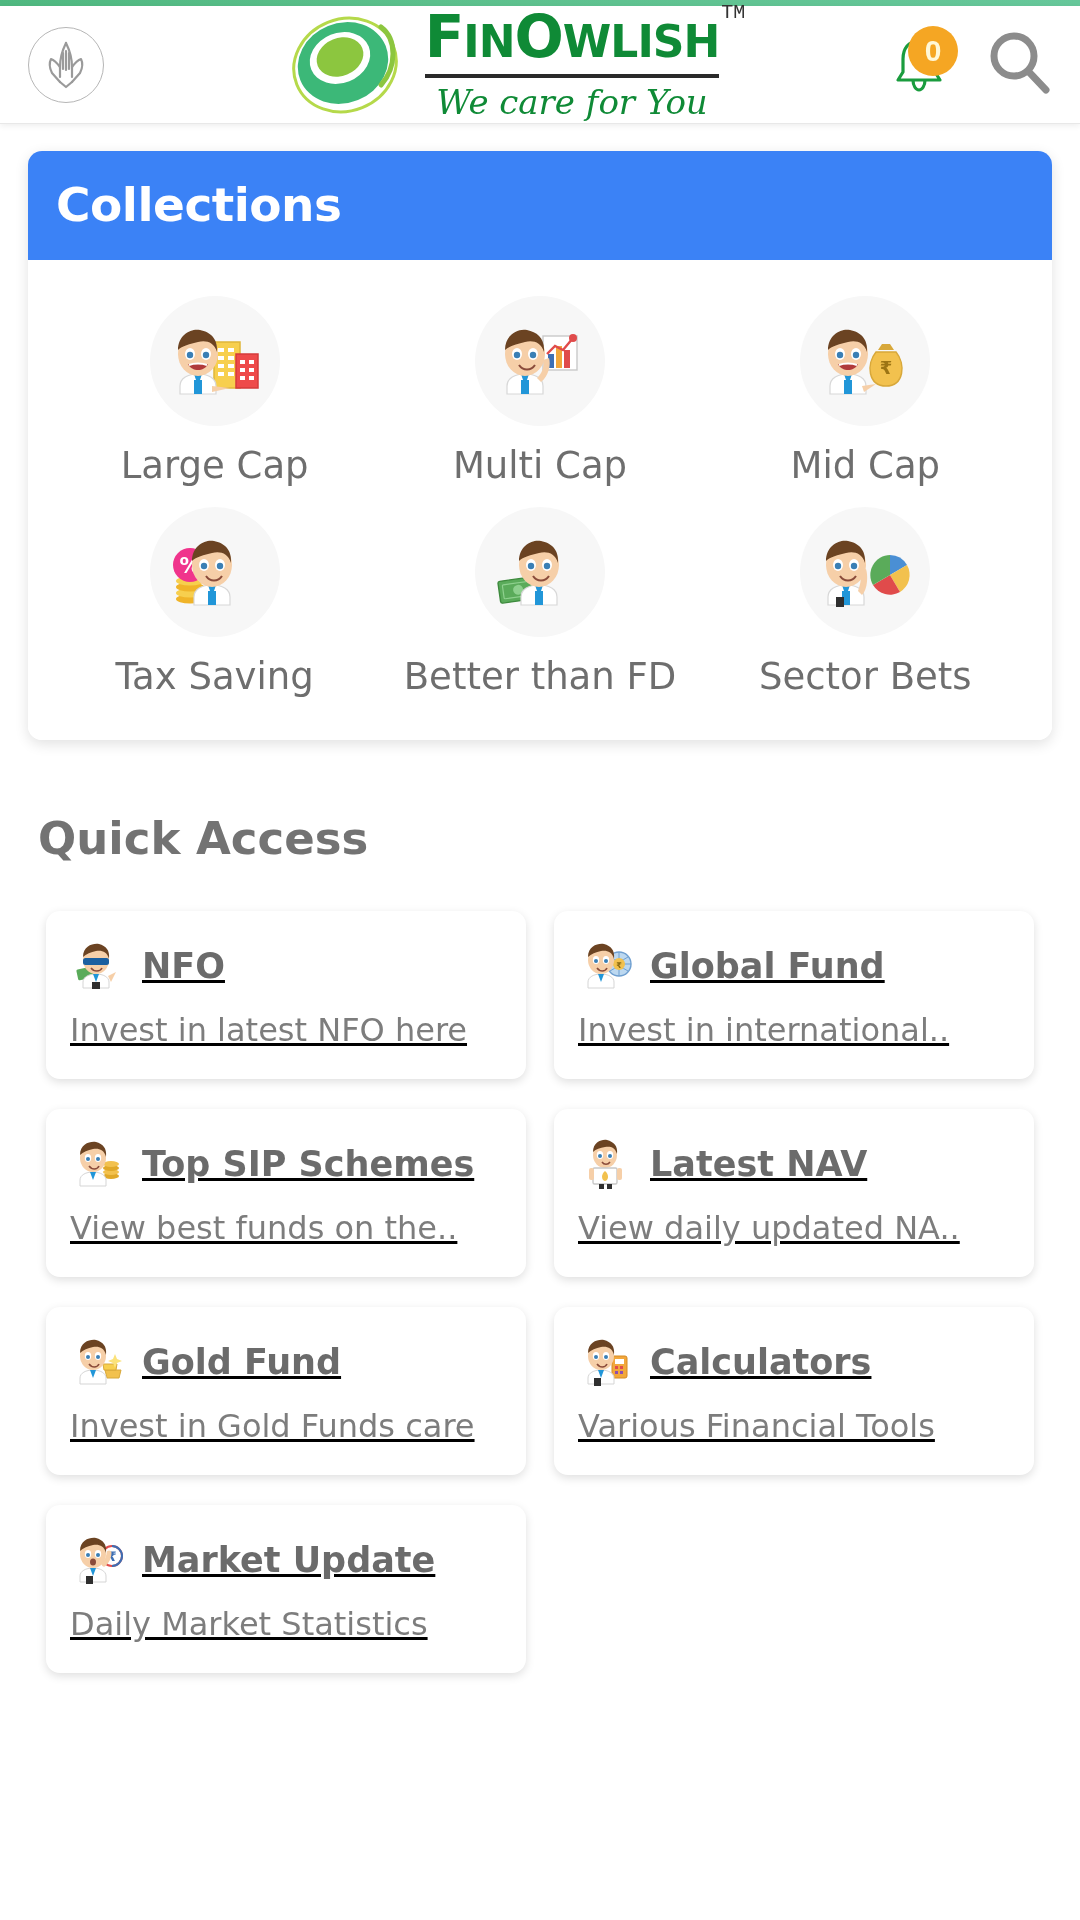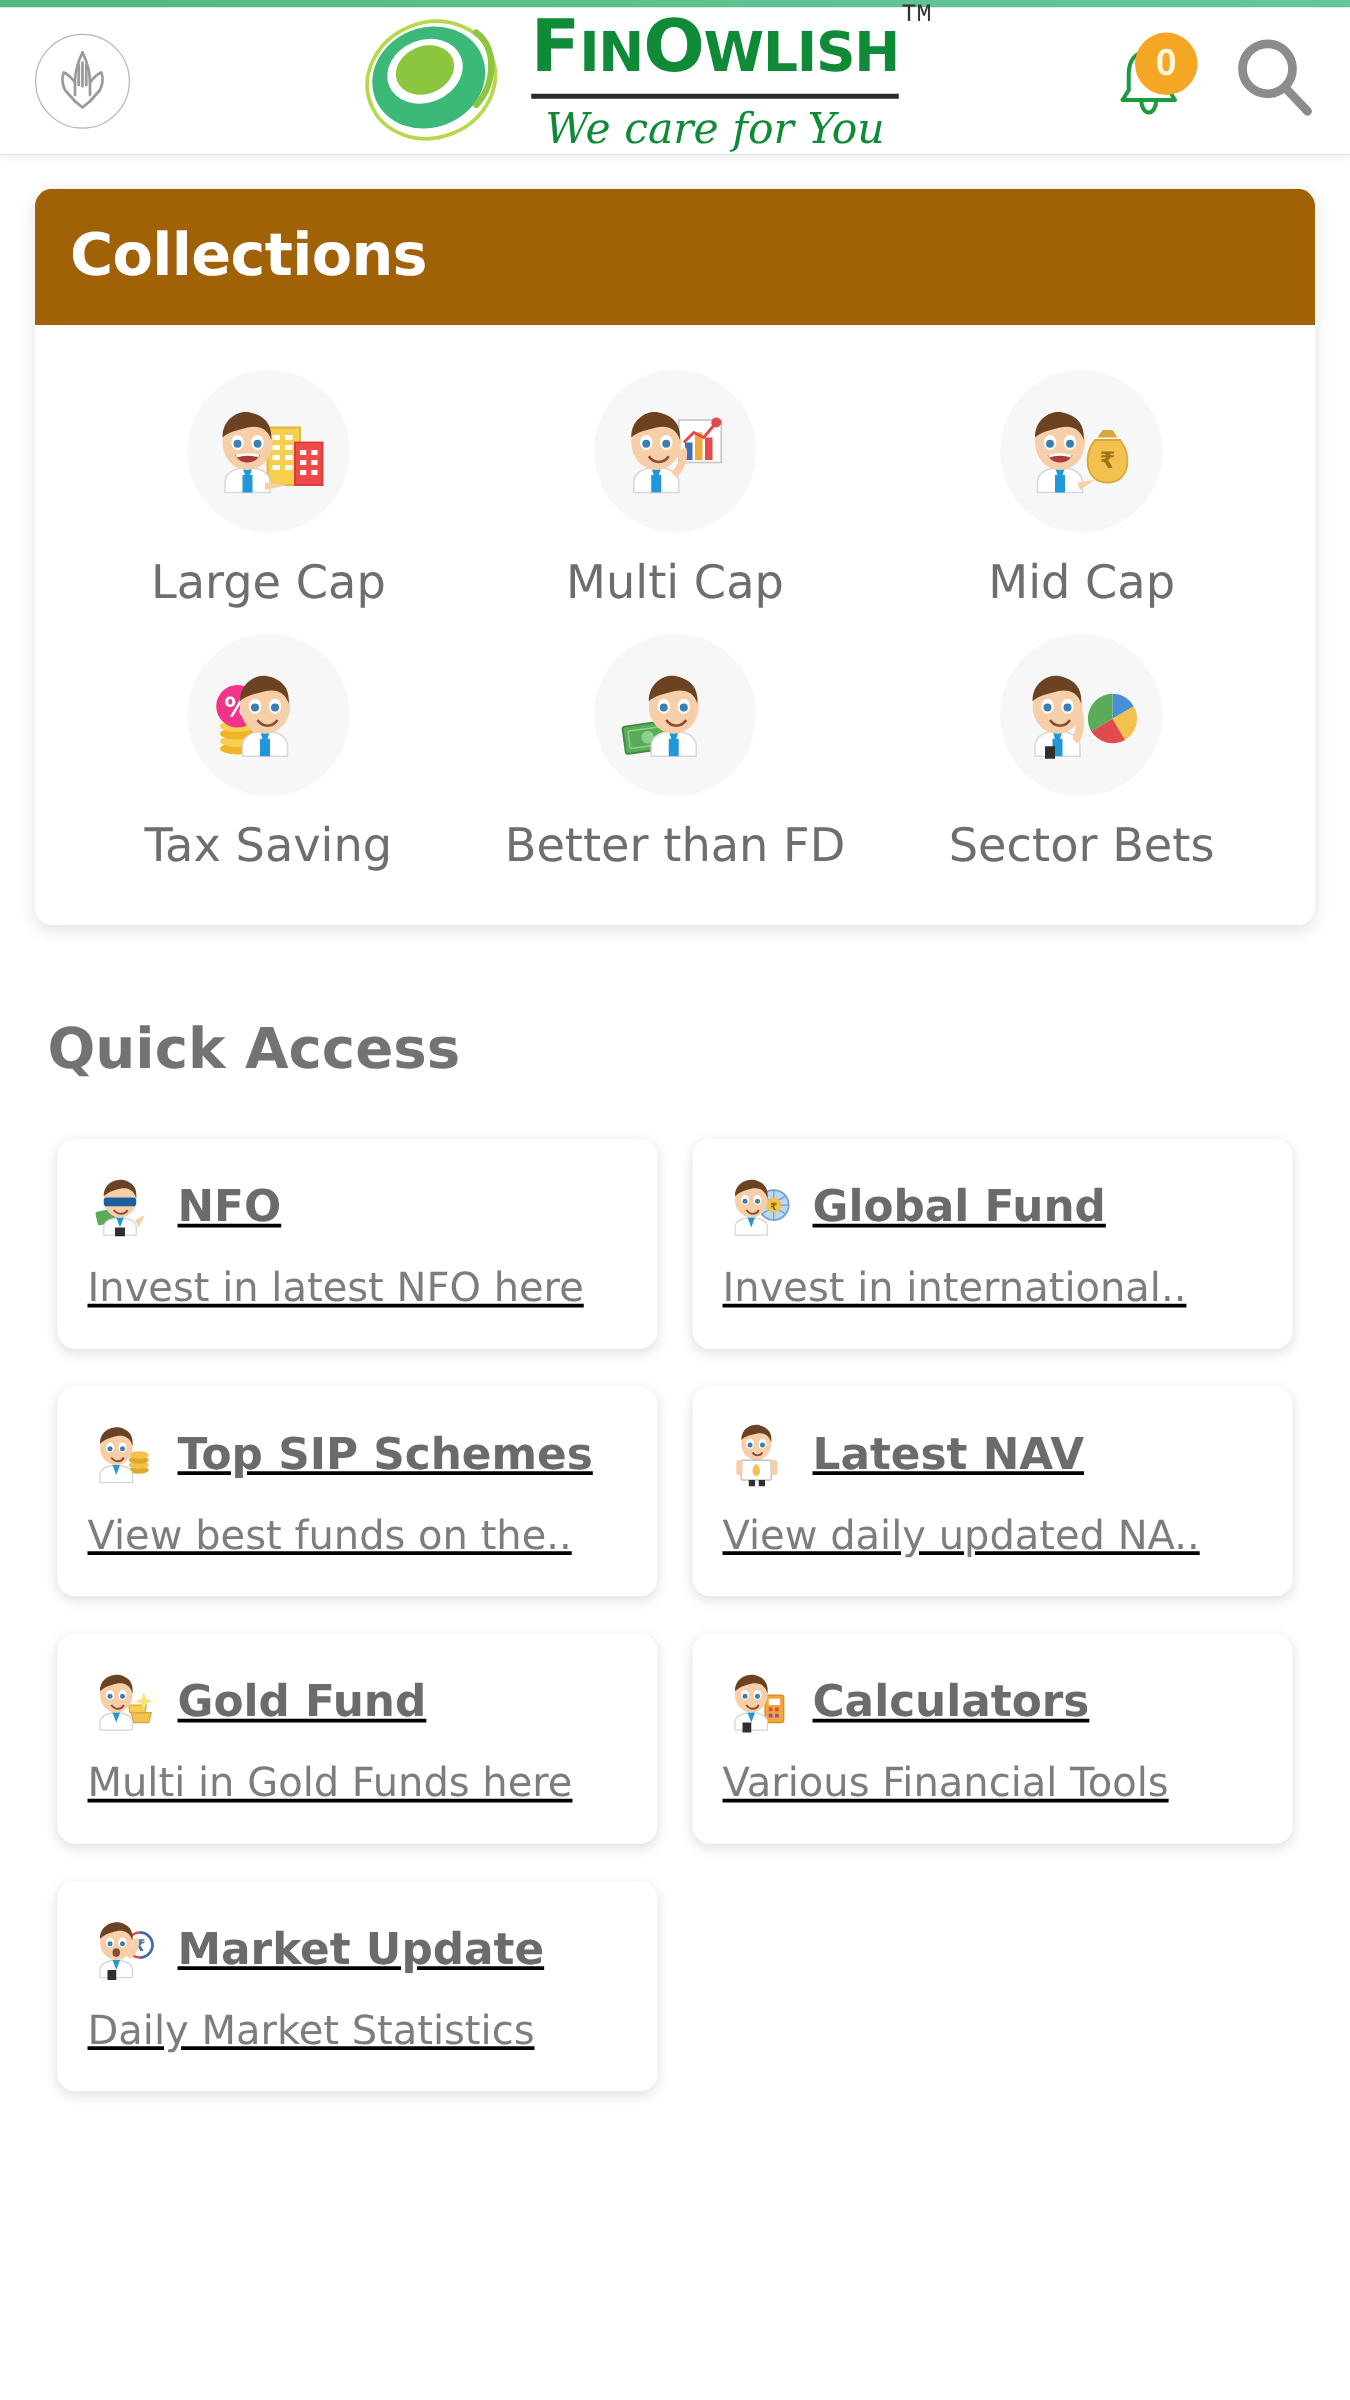"Collections" .collections-head { background: #a16207 -> #3b82f6 }
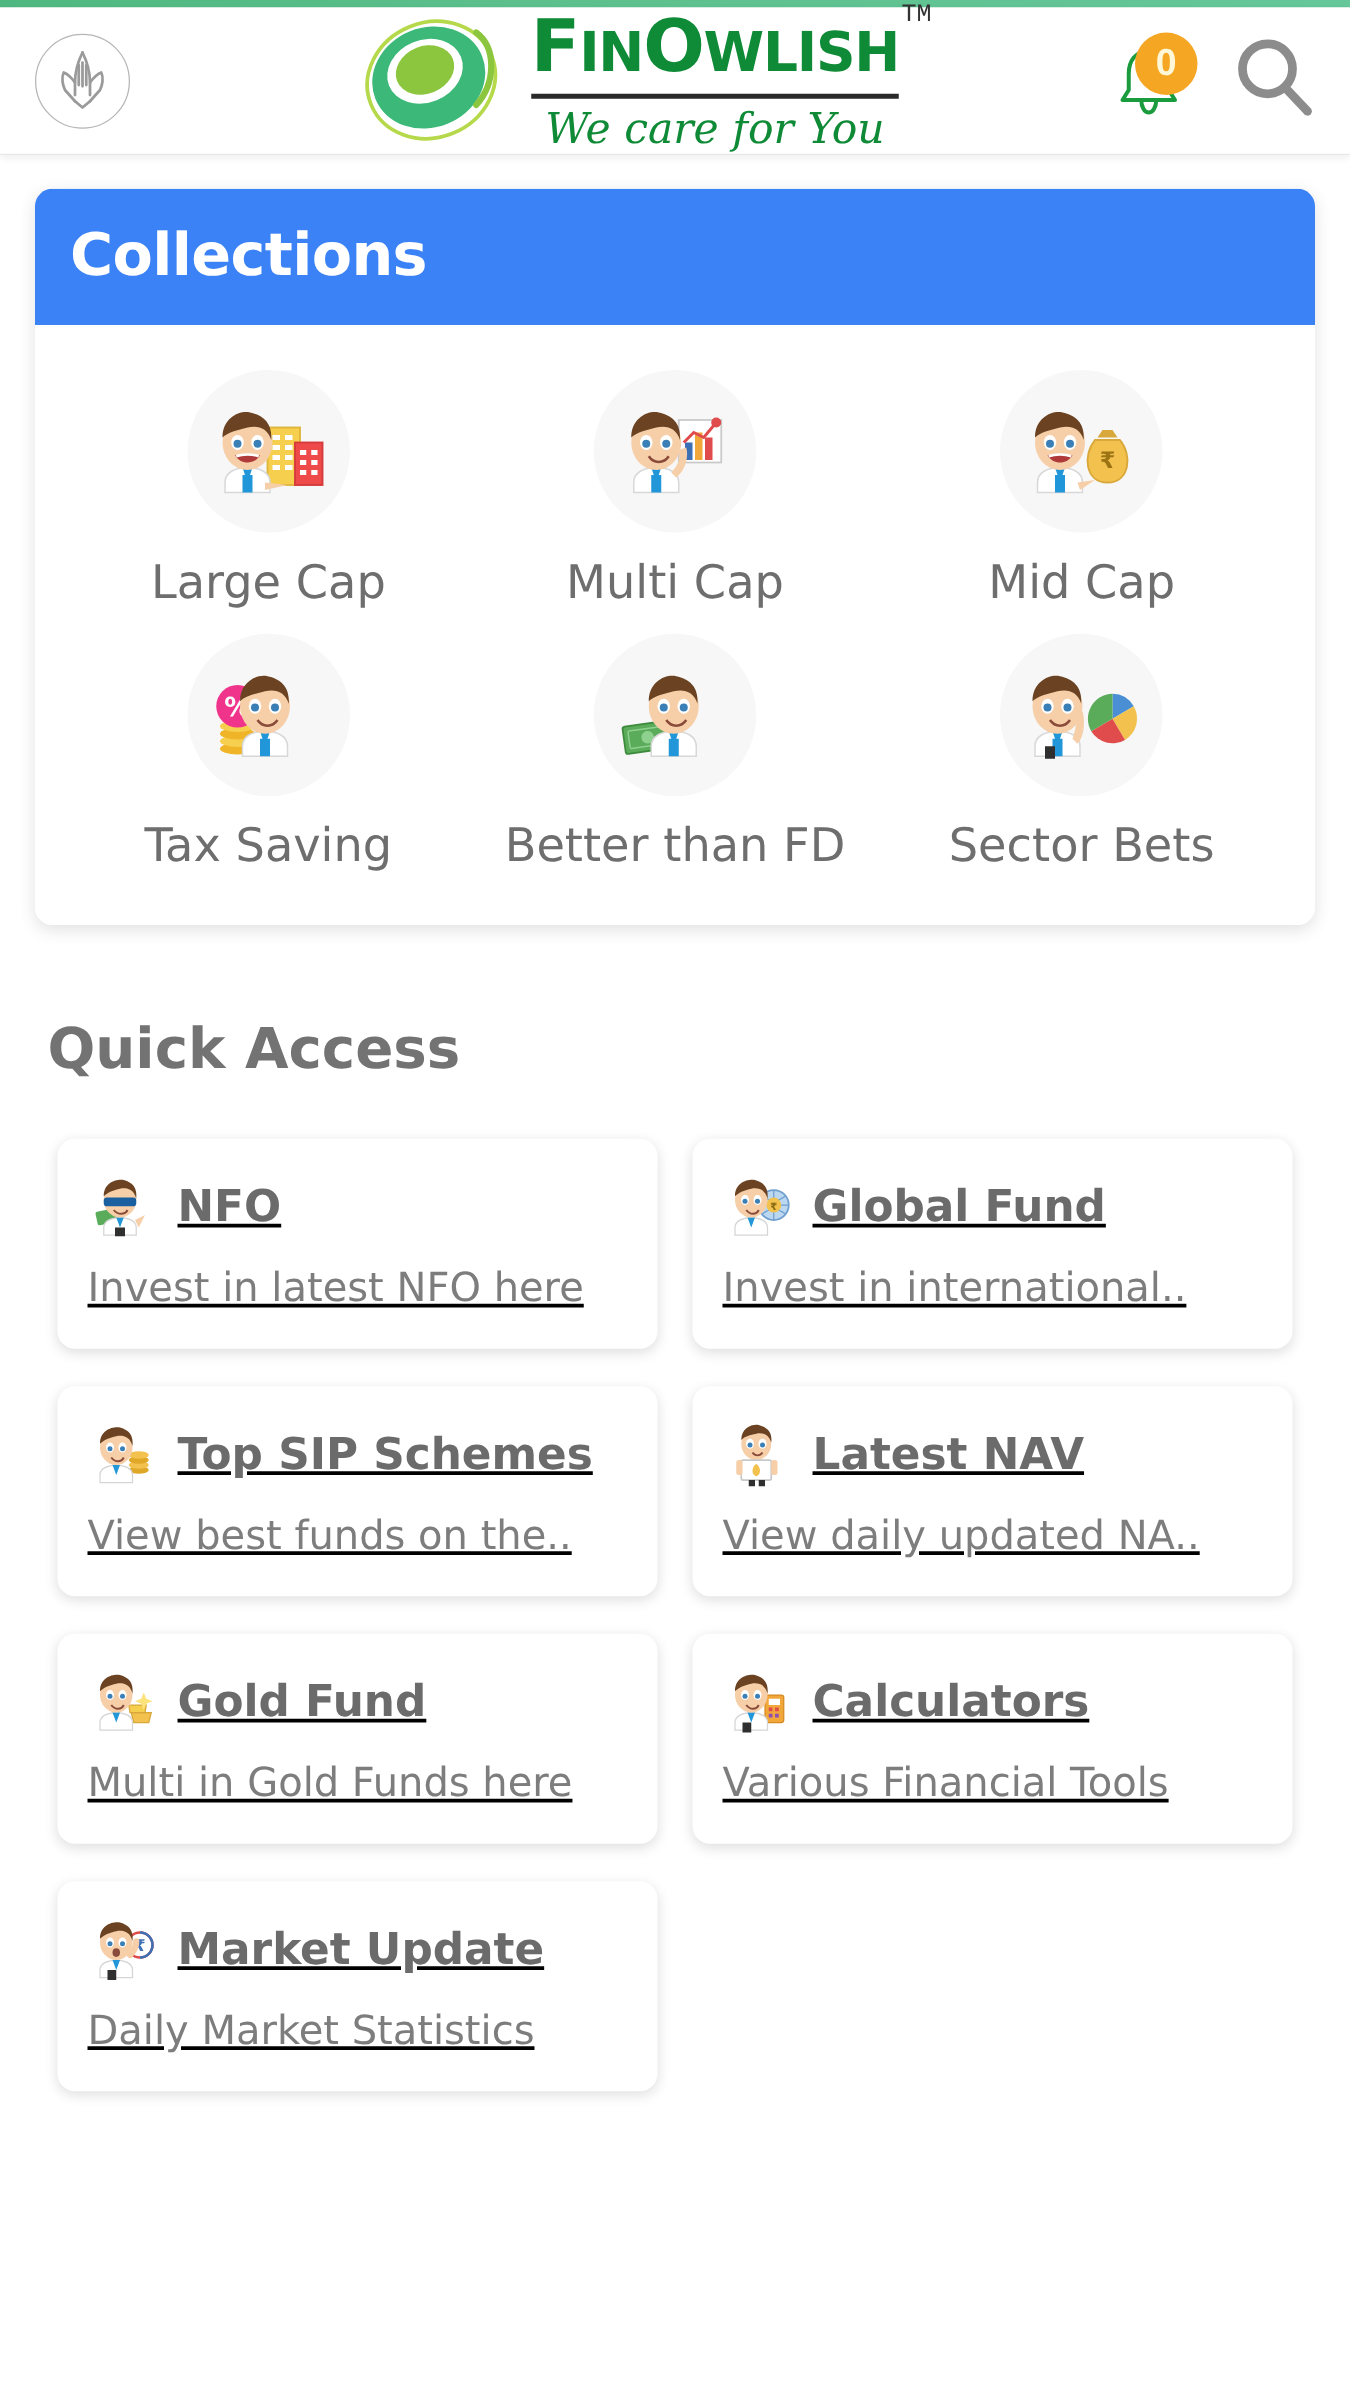"Multi in Gold Funds here" div.qa-desc { text: Multi in Gold Funds here -> Invest in Gold Funds care }
